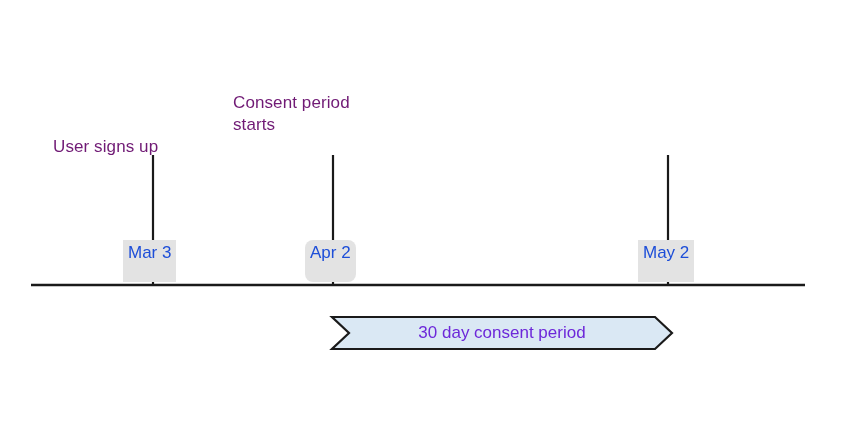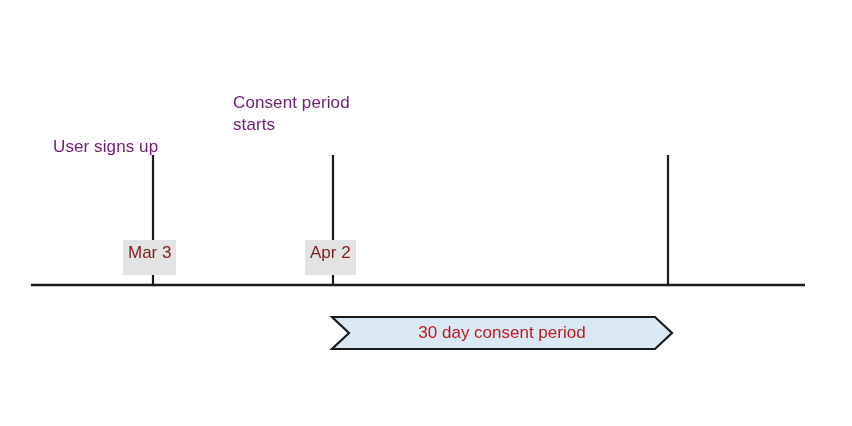"Mar 3" .date-chip { color: #7f1d1d -> #1d4ed8; height: 35px -> 42px }
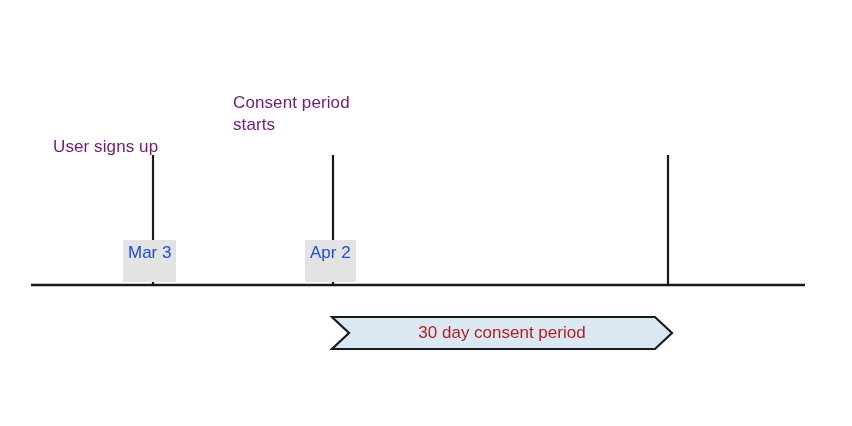"Apr 2" div.date-chip { border-radius: none -> 8px }
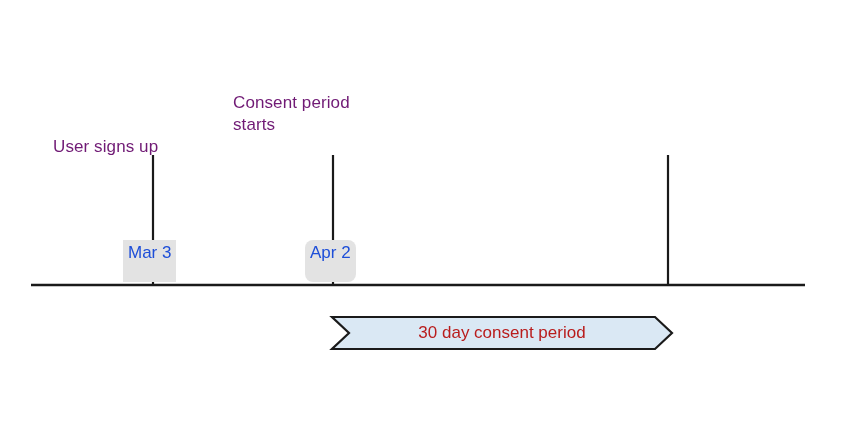"May 2" div.date-chip { html: none -> <div>May 2</div> }
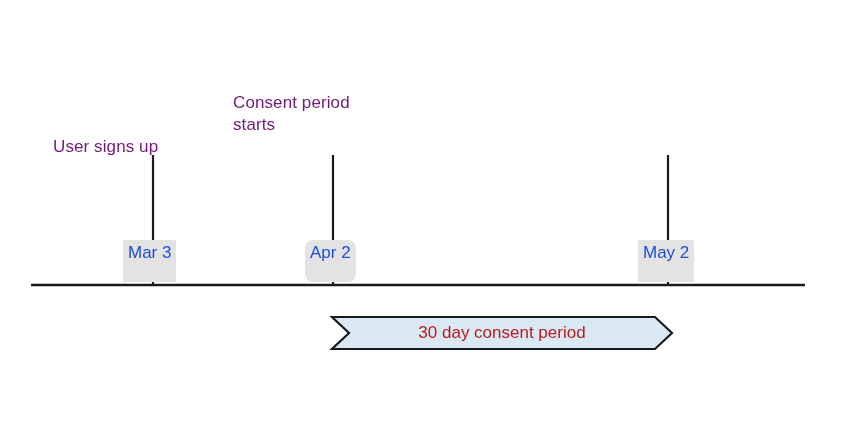"30 day consent period" .banner-label { color: #b91c1c -> #6d28d9 }
